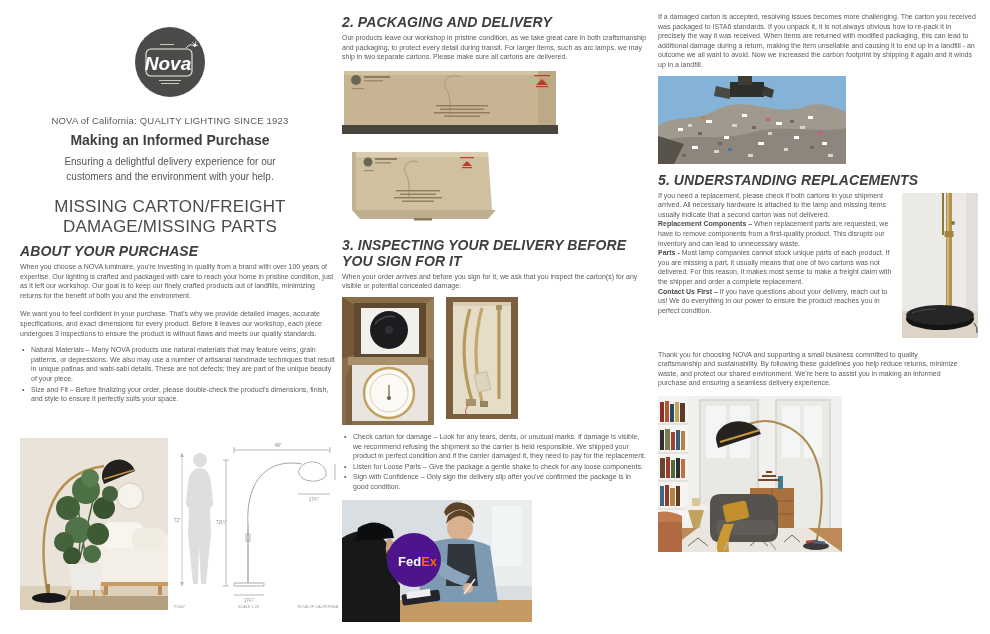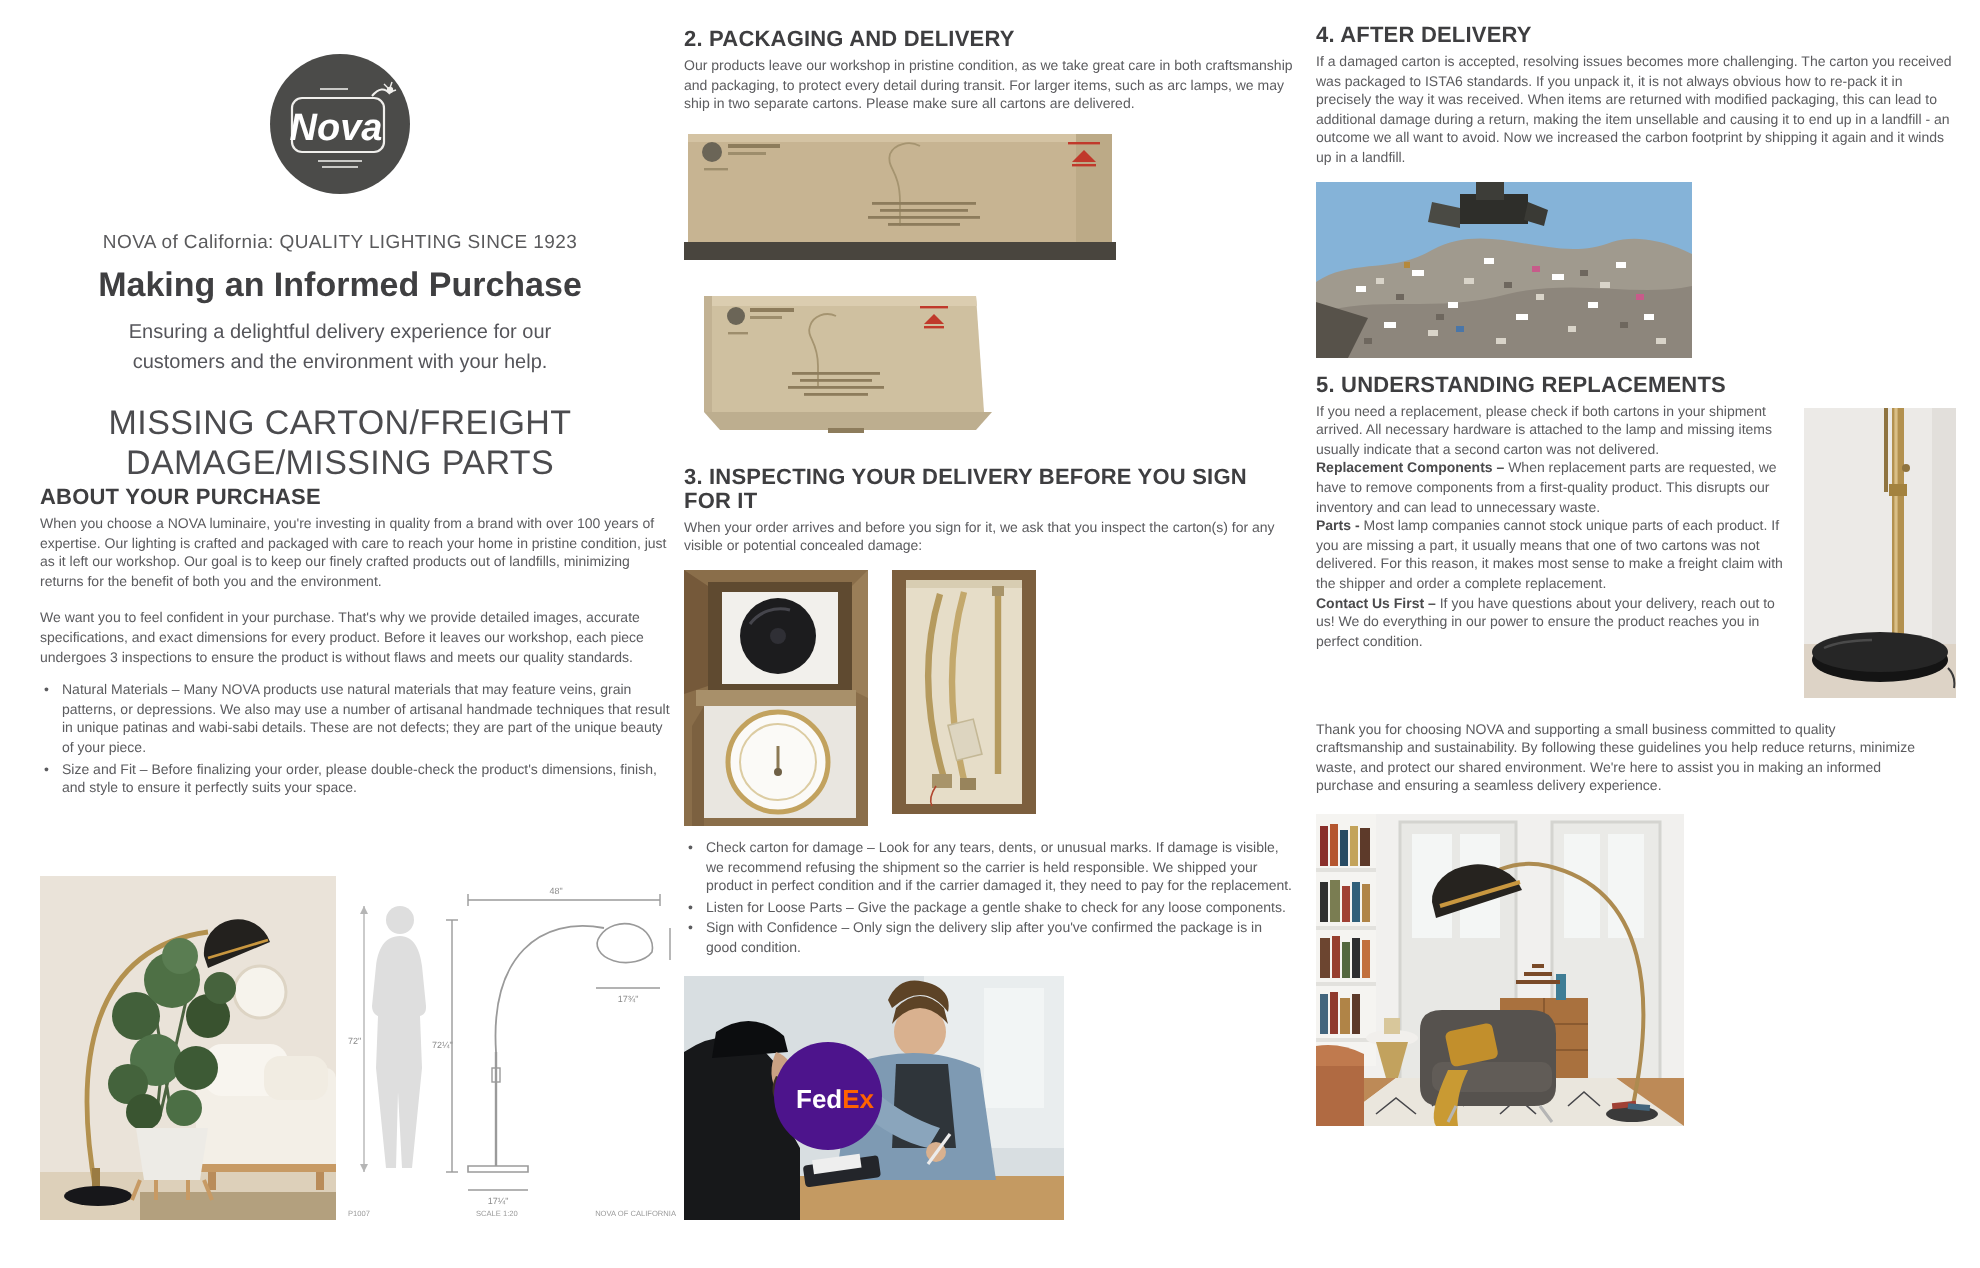"2. PACKAGING AND DELIVERY" .sec-h { font-size: 11px -> 14px; font-style: none -> italic }
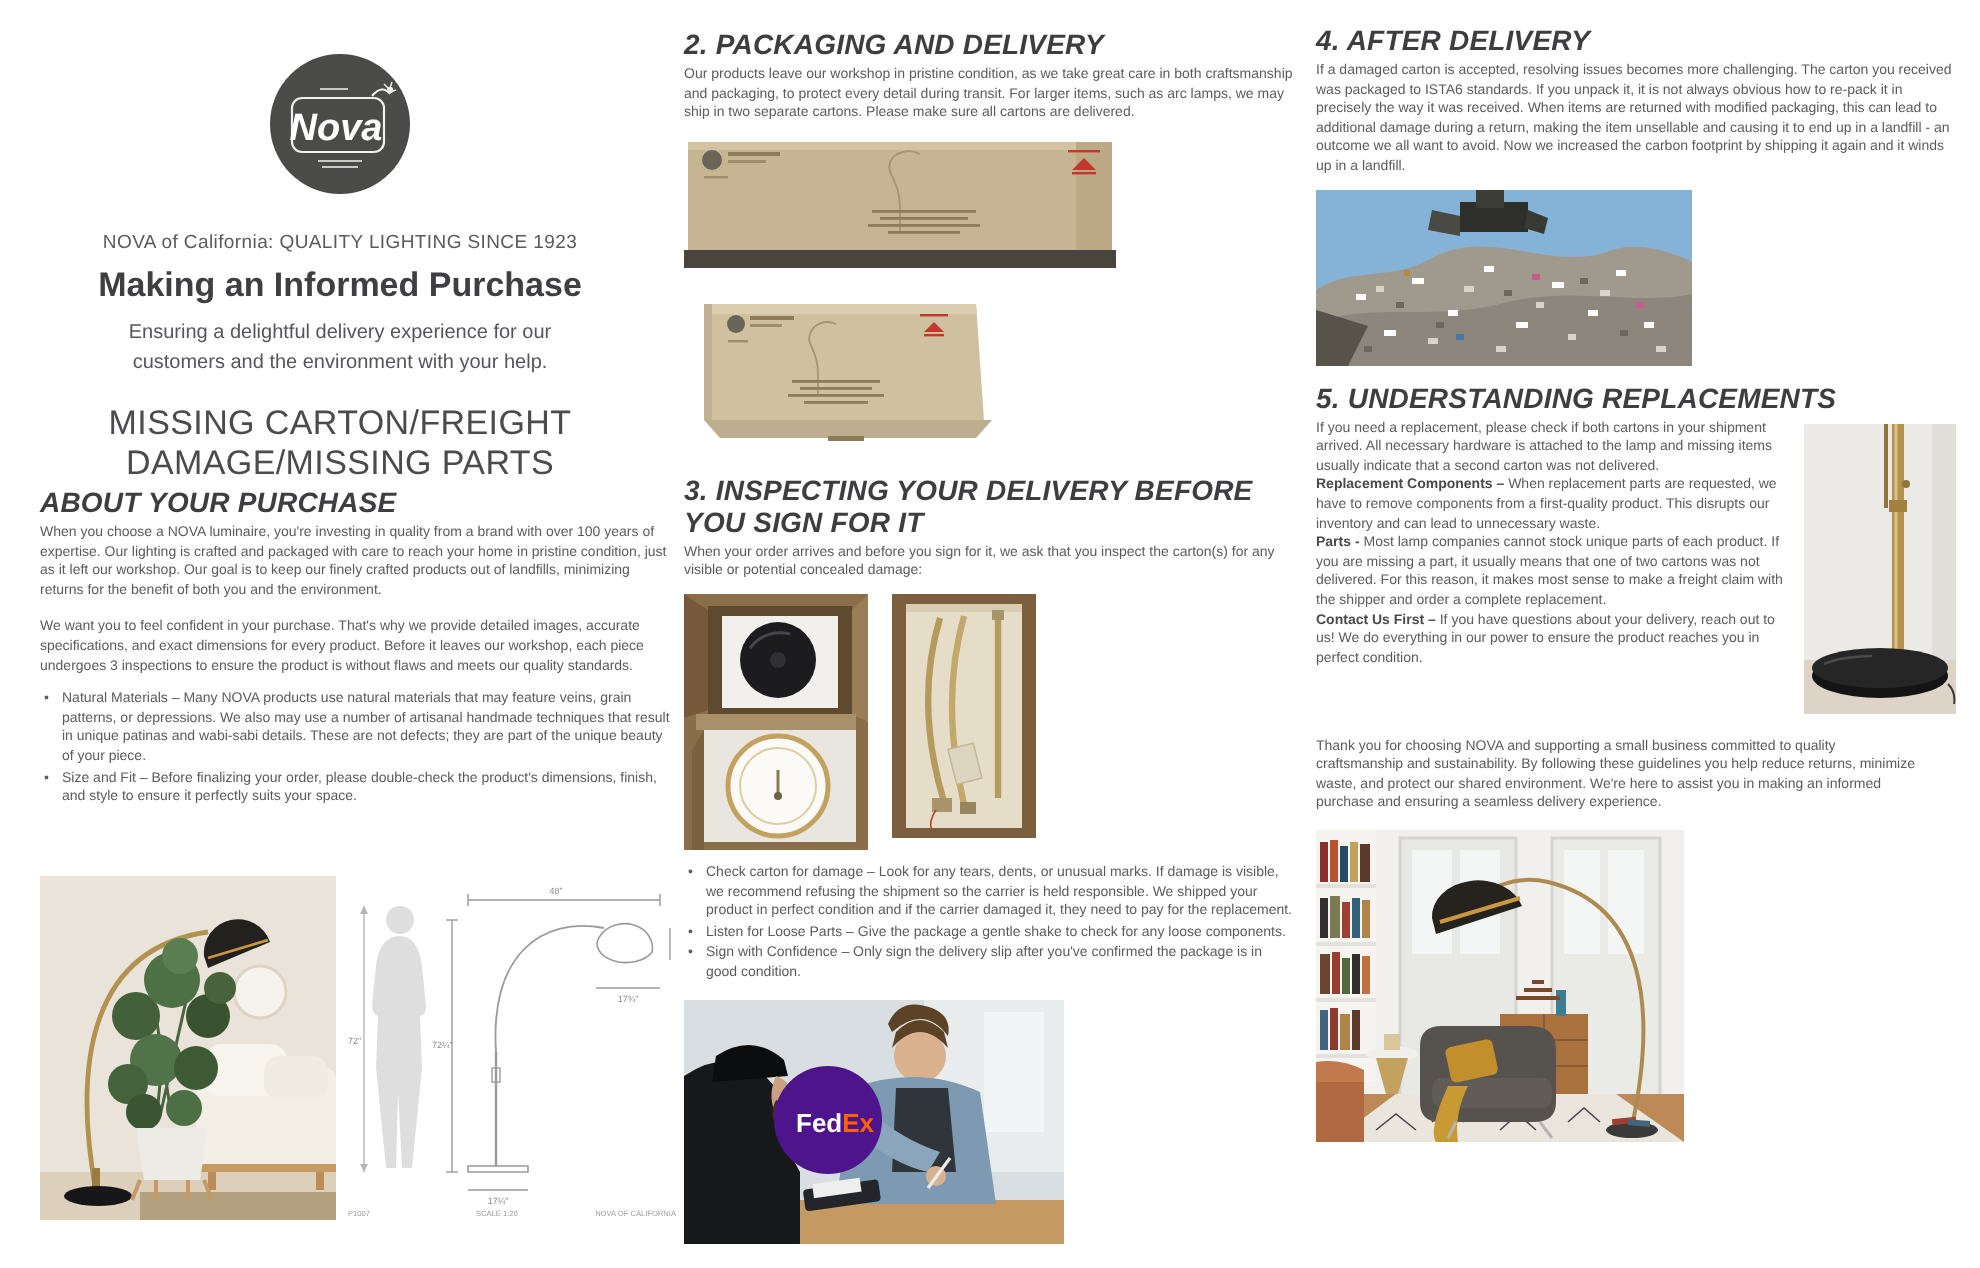"4. AFTER DELIVERY" h2.sec-h { html: <h2>4. AFTER DELIVERY</h2> -> none }
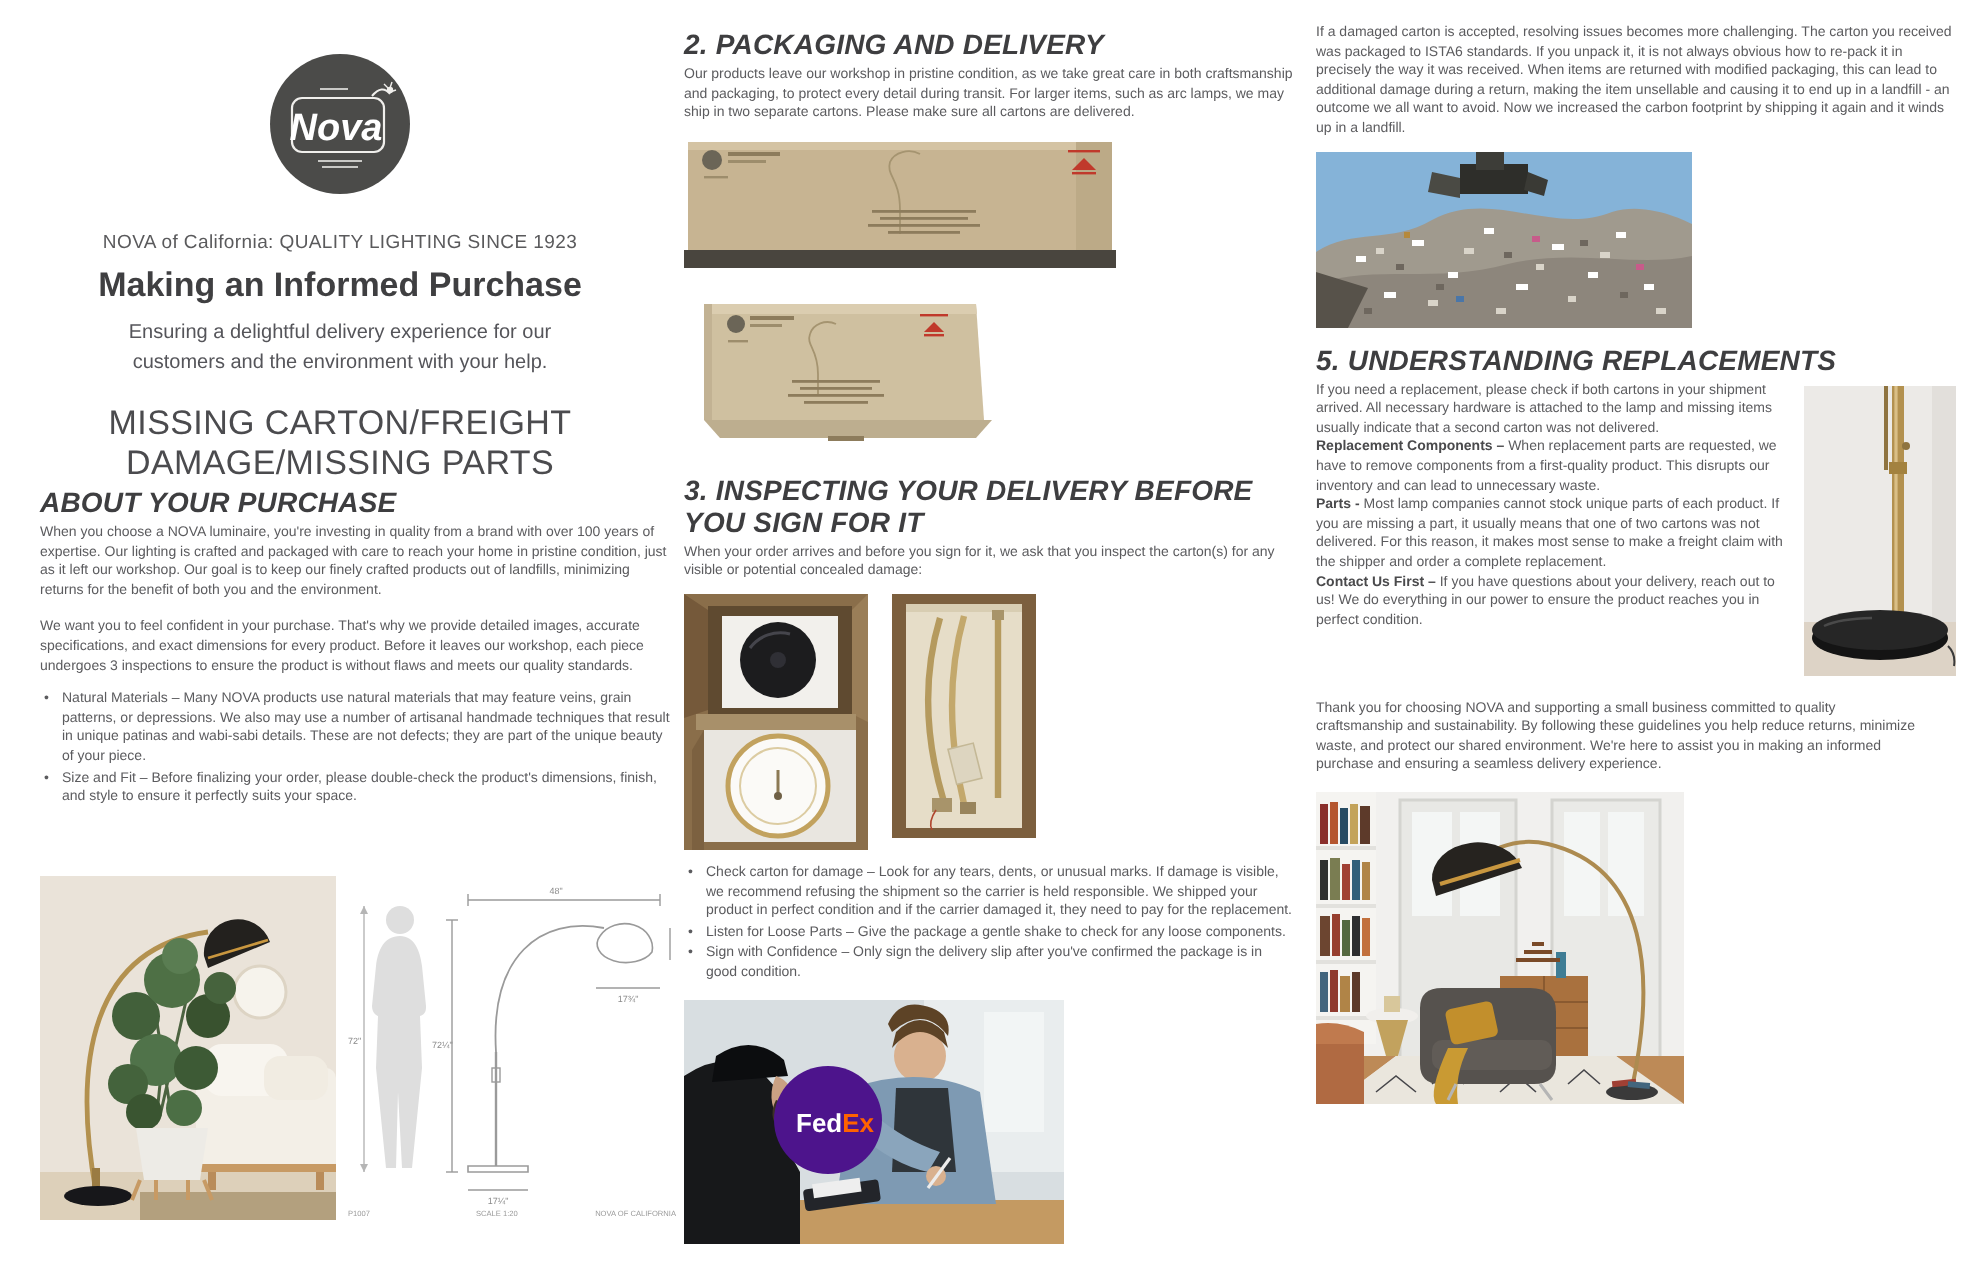"Making an Informed Purchase" .title { font-size: 17px -> 14px }
